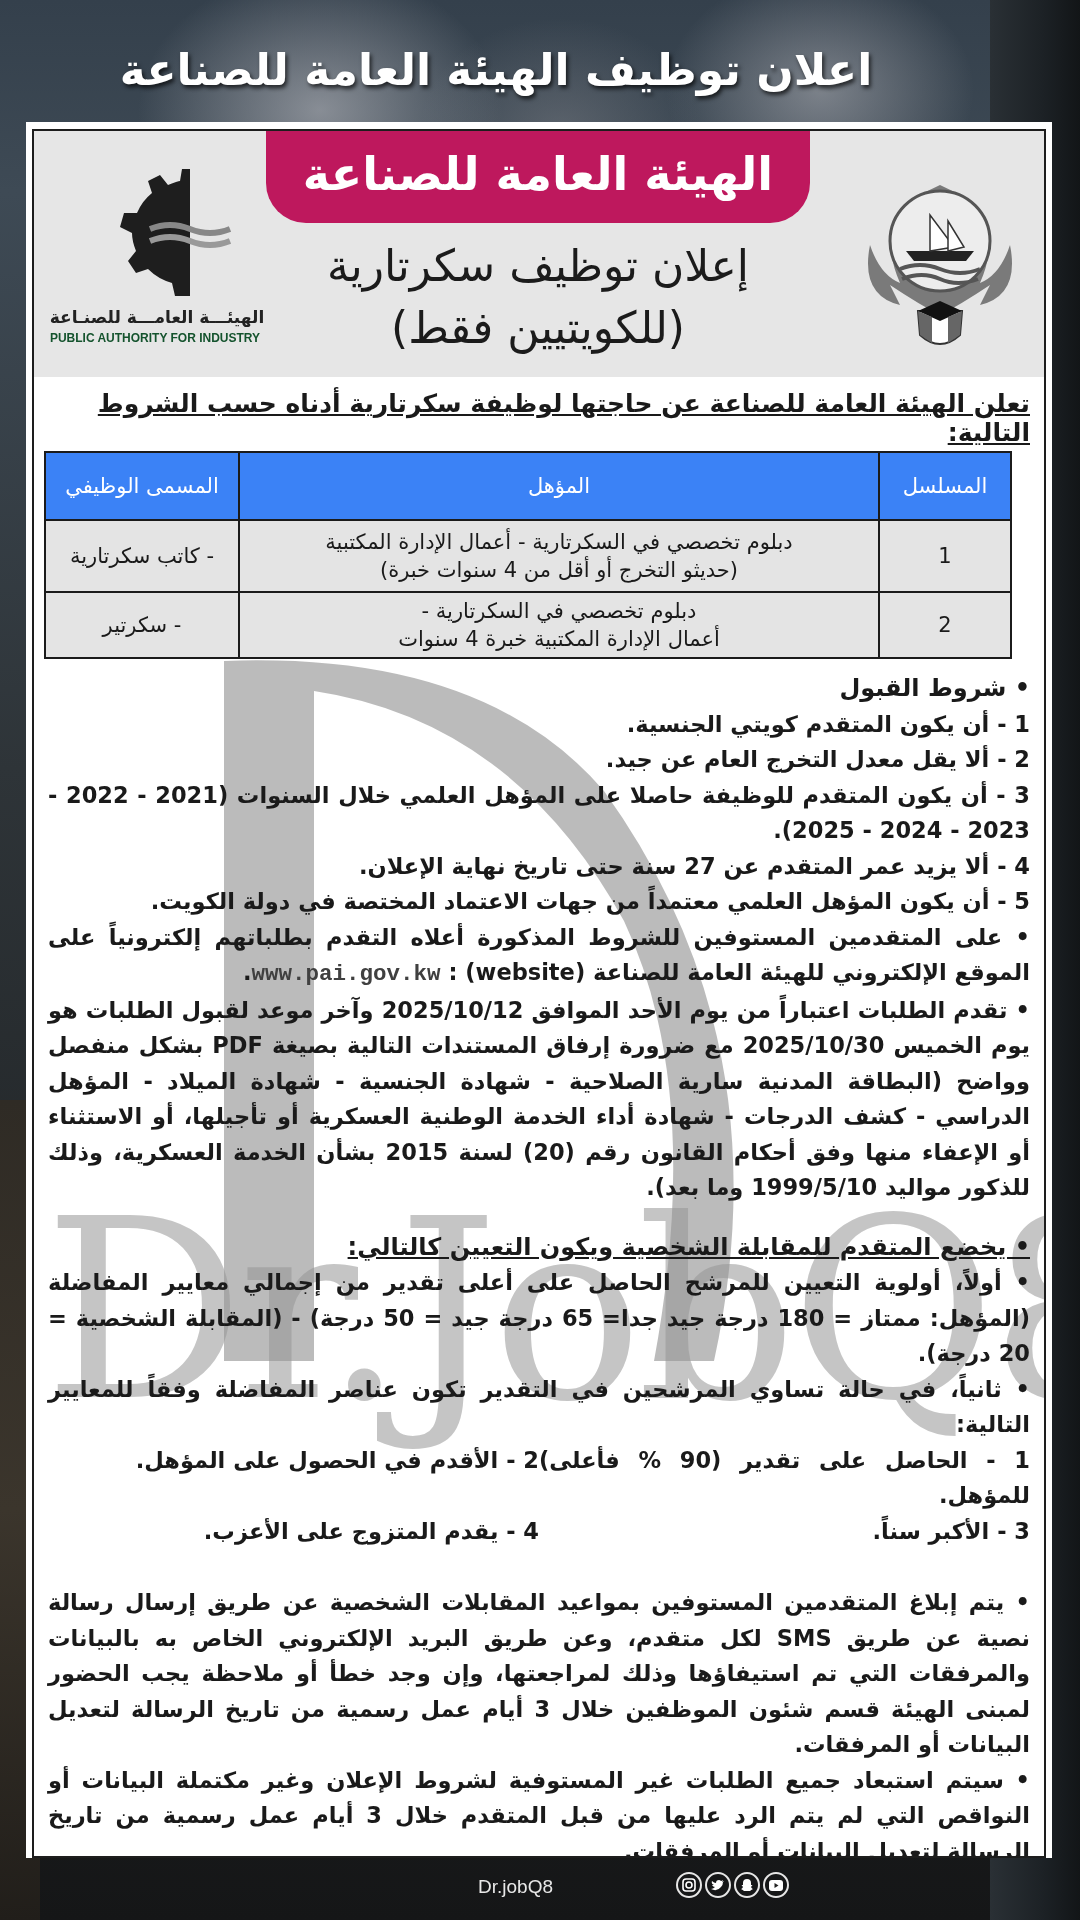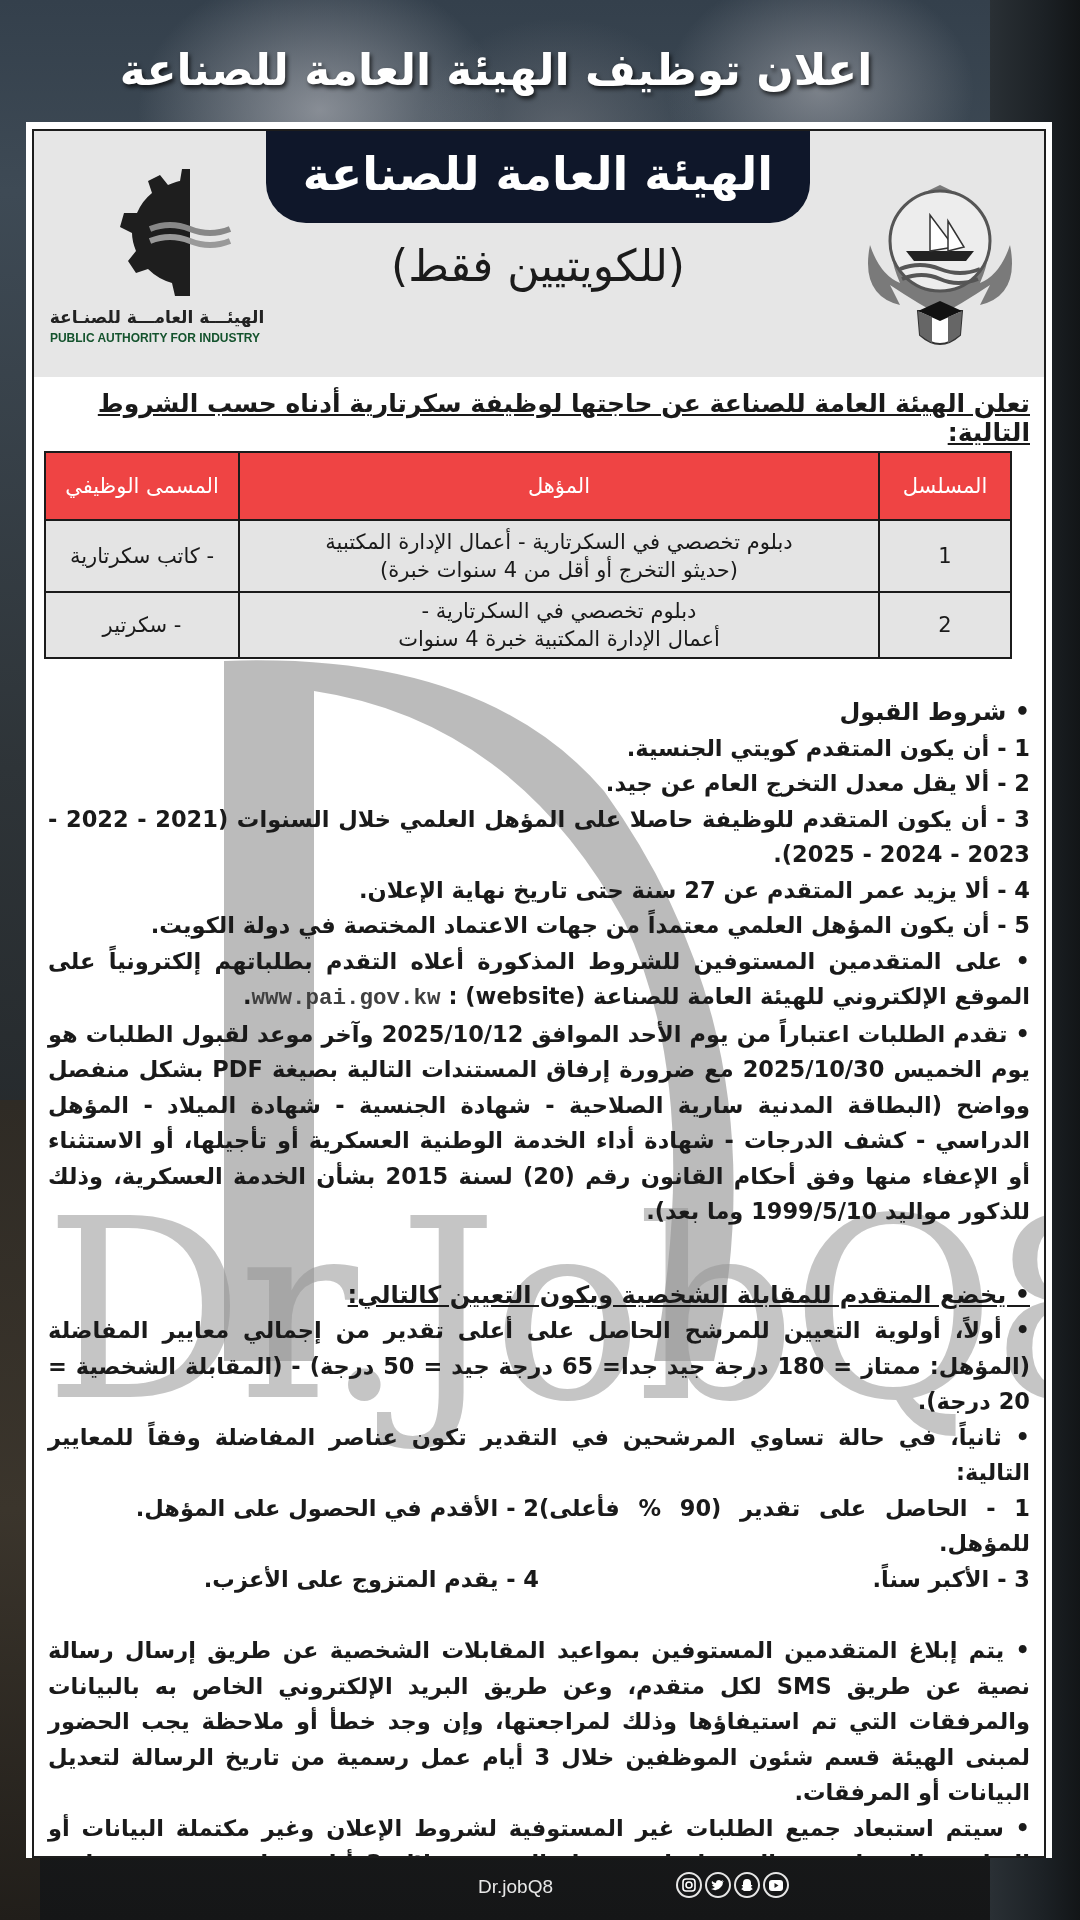"الهيئة العامة للصناعة" .header-pill { background: #0f172a -> #be185d }
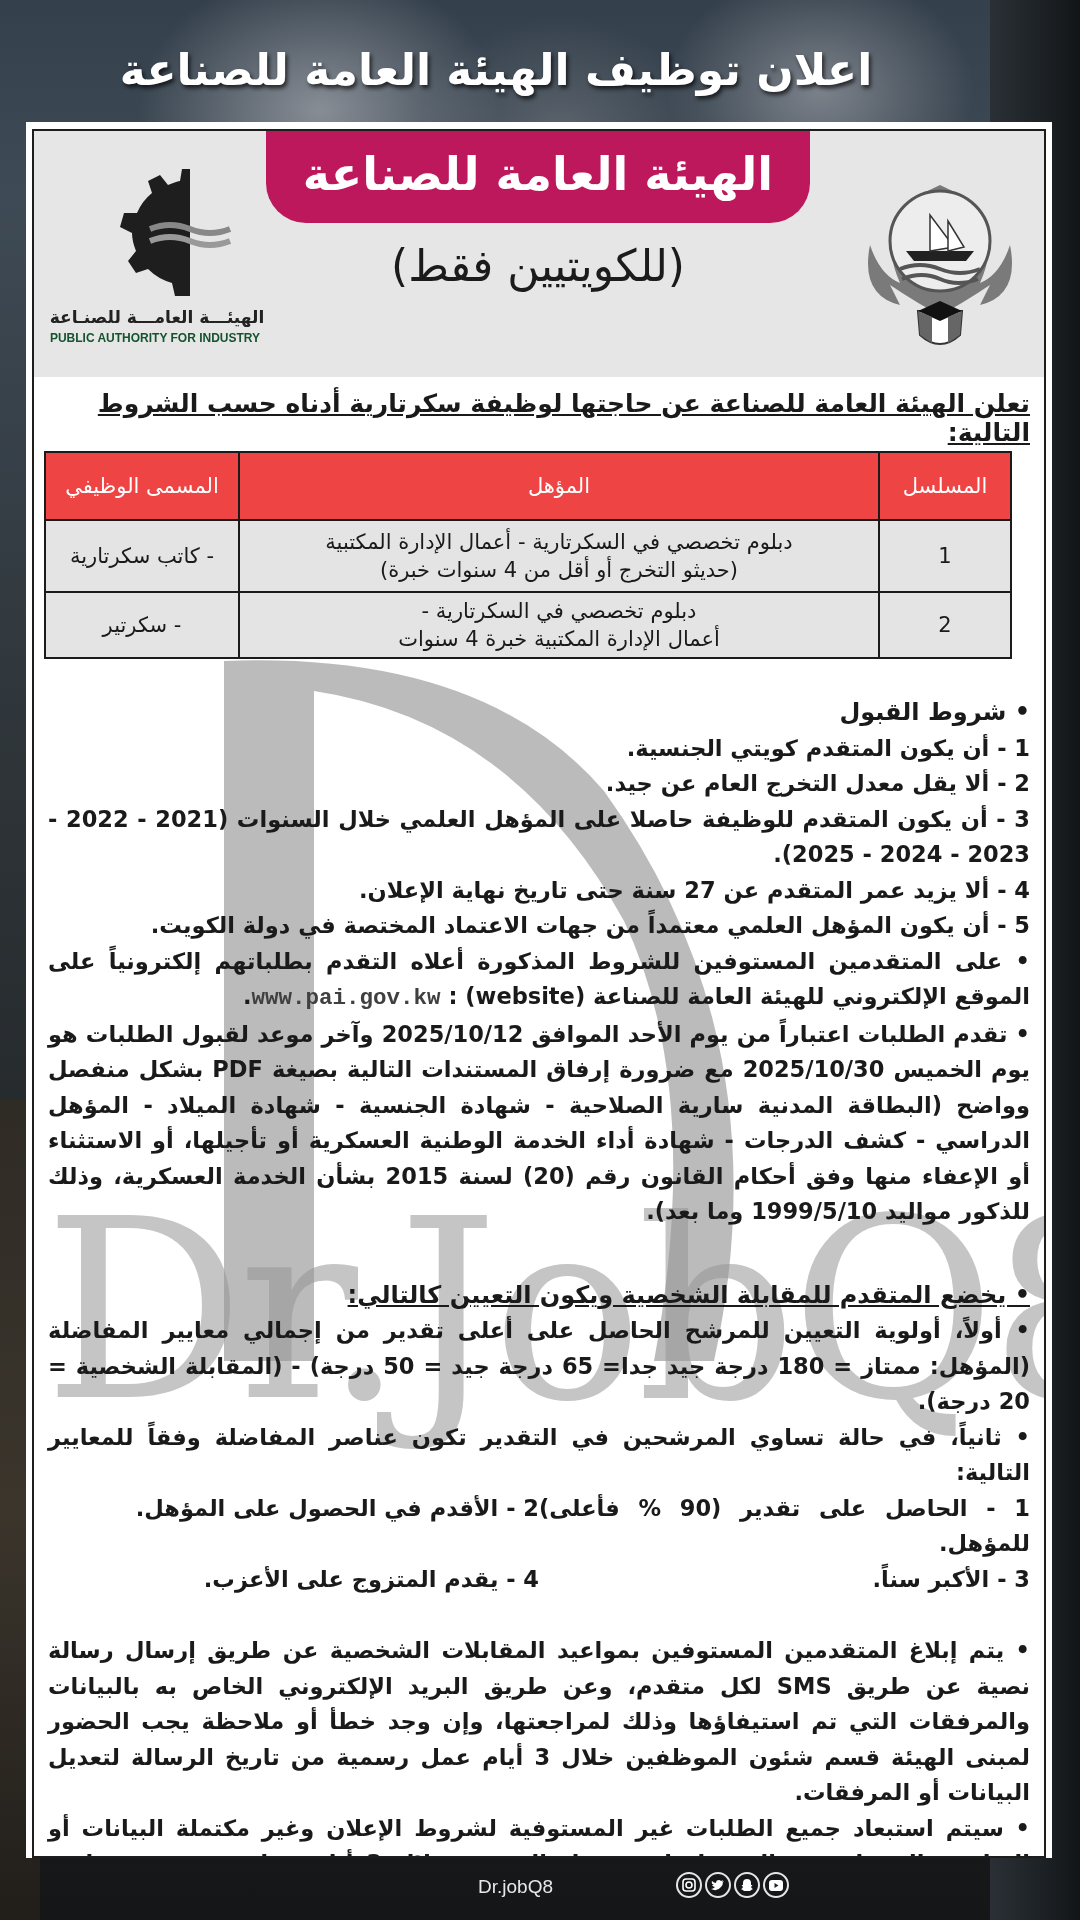"إعلان توظيف سكرتارية" div { html: none -> <div>إعلان توظيف سكرتارية</div> }
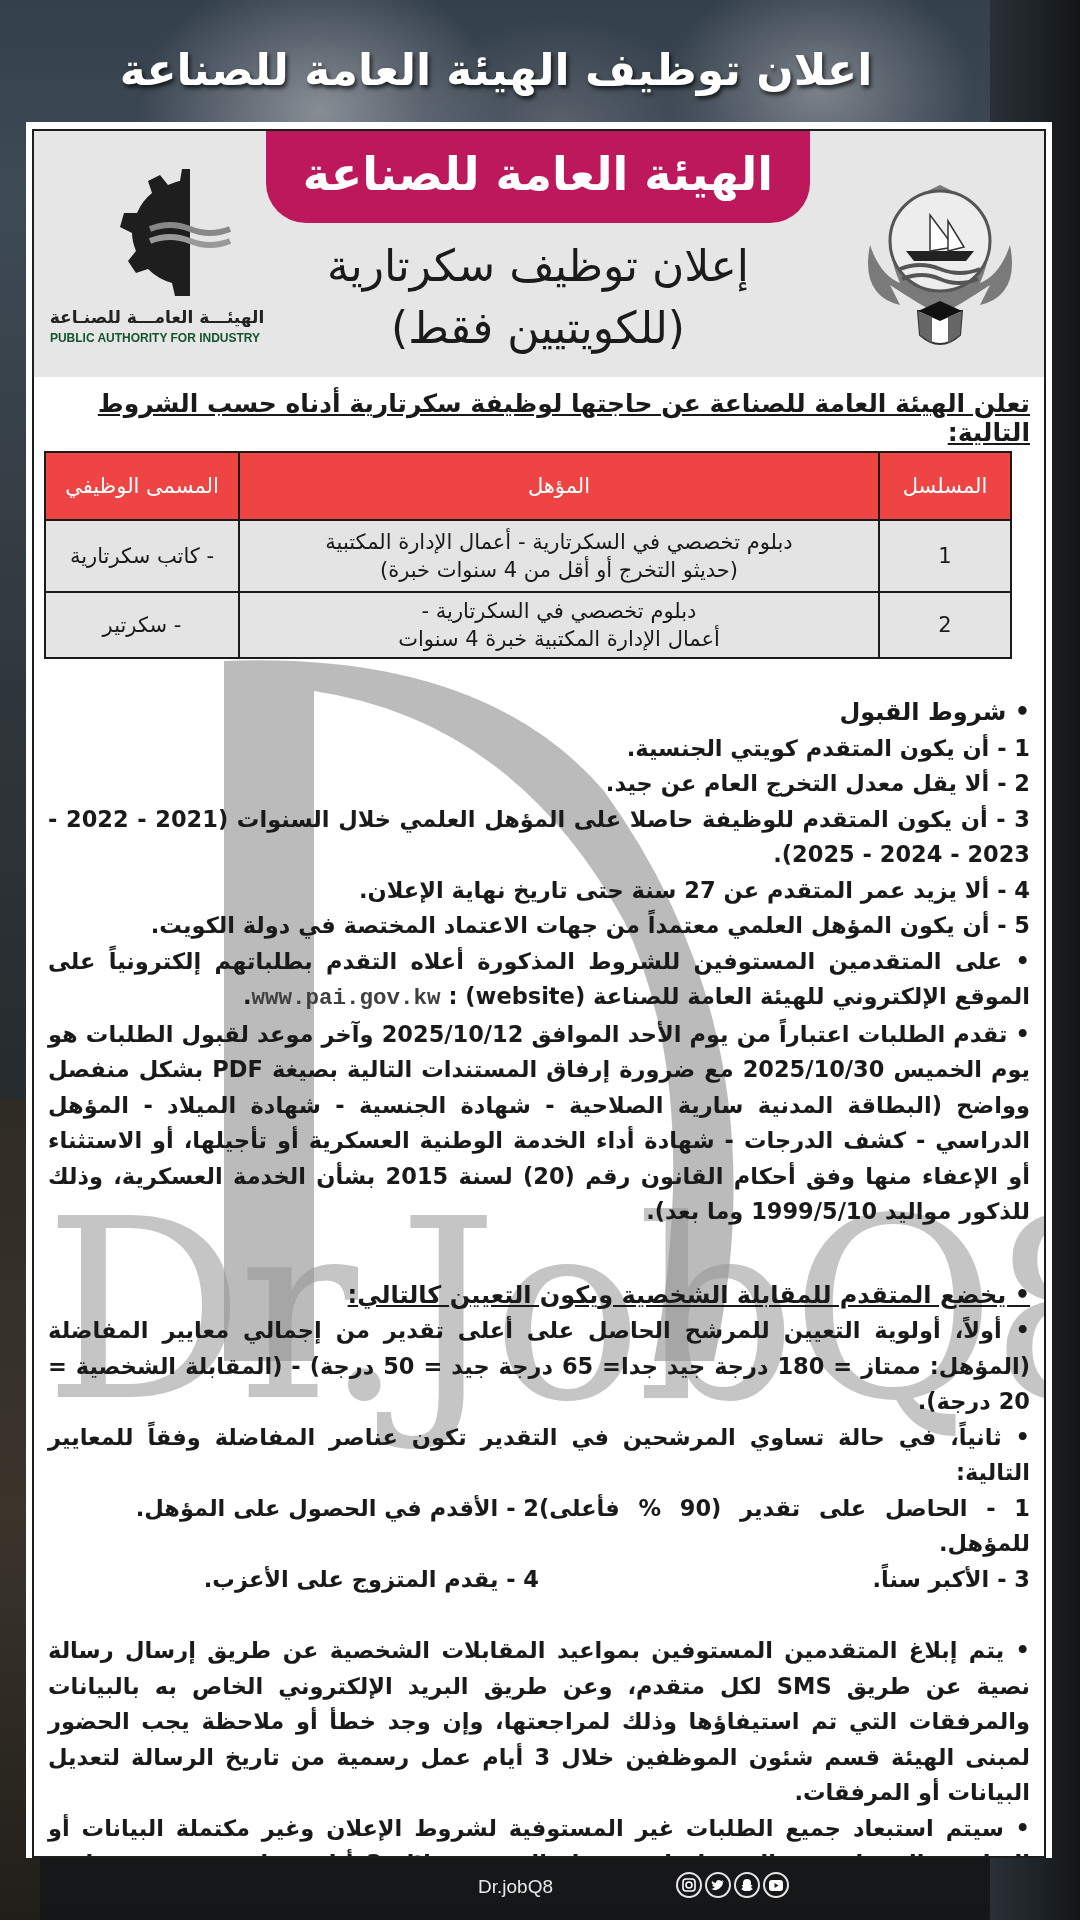"المسمى الوظيفي" table.jobs th { background: #ef4444 -> #3b82f6 }
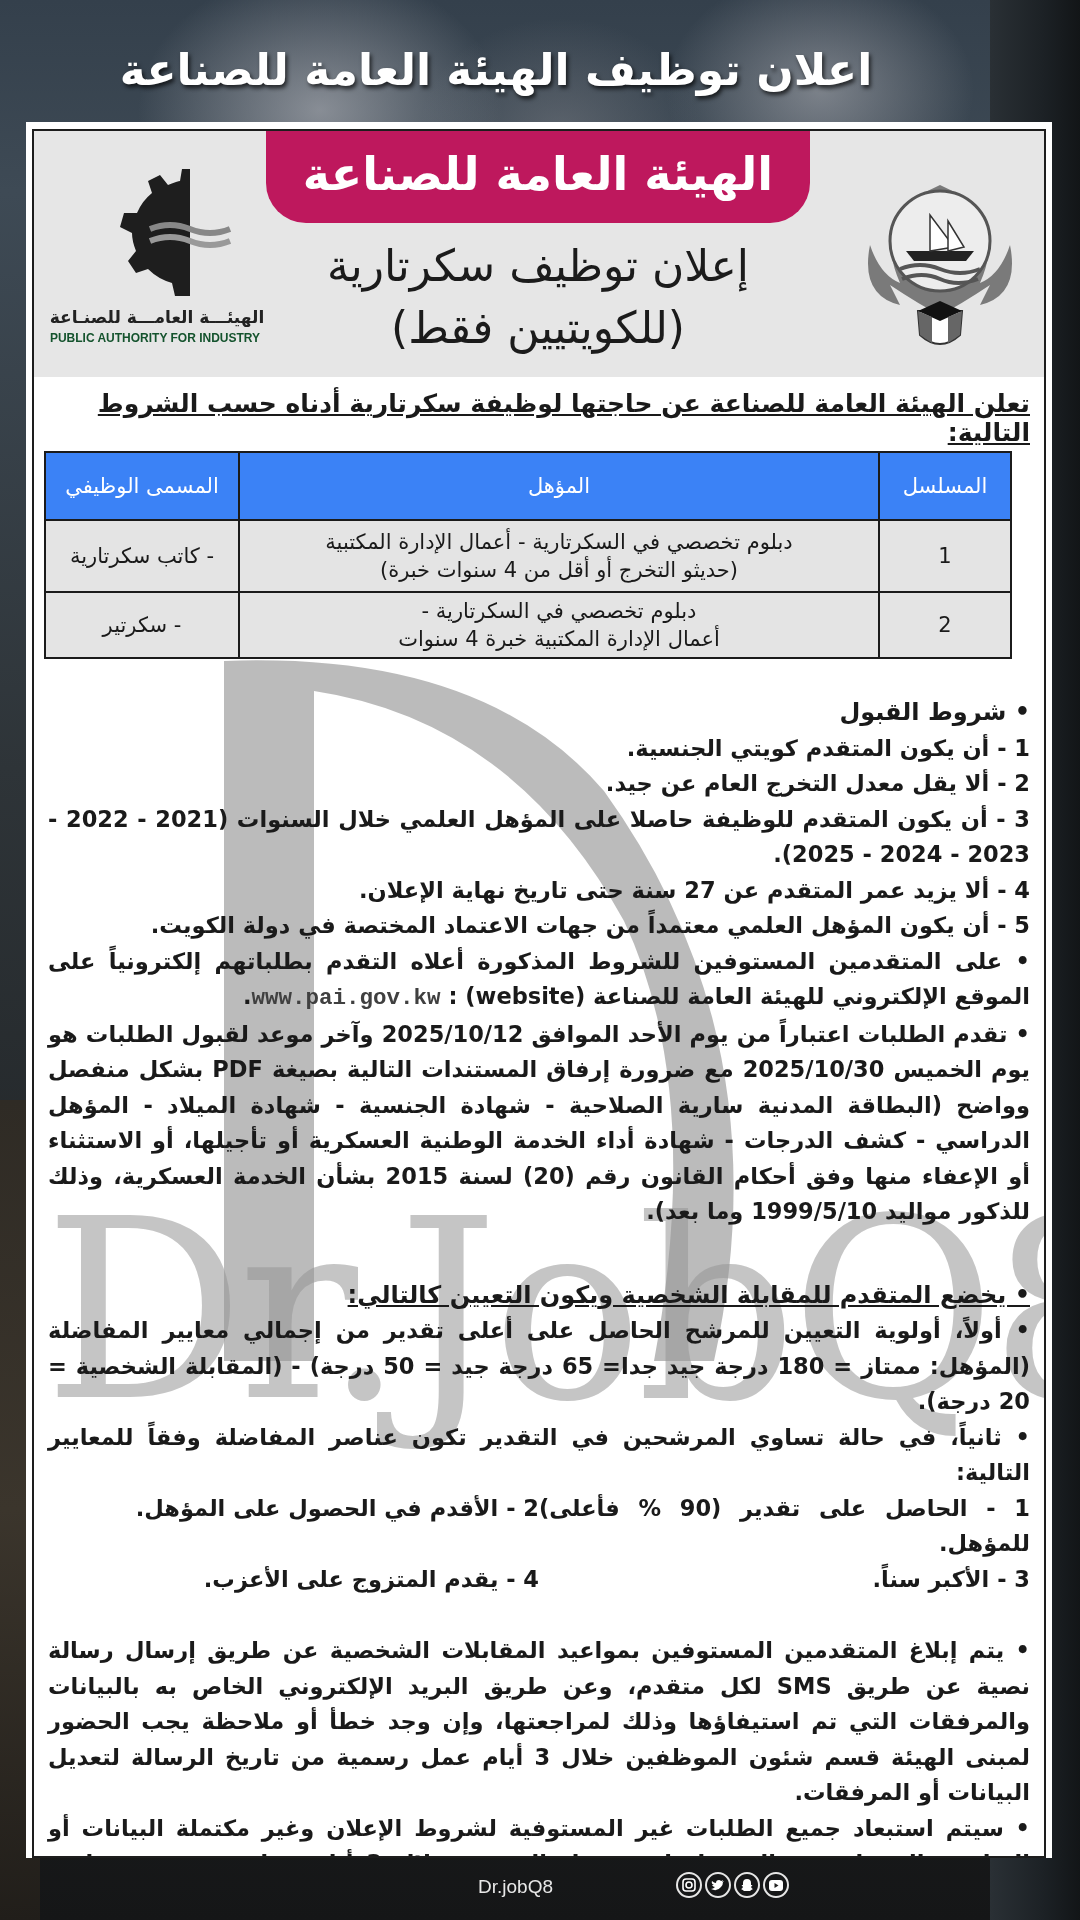"• شروط القبول" .body-text .h { margin-top: 24px -> none }
